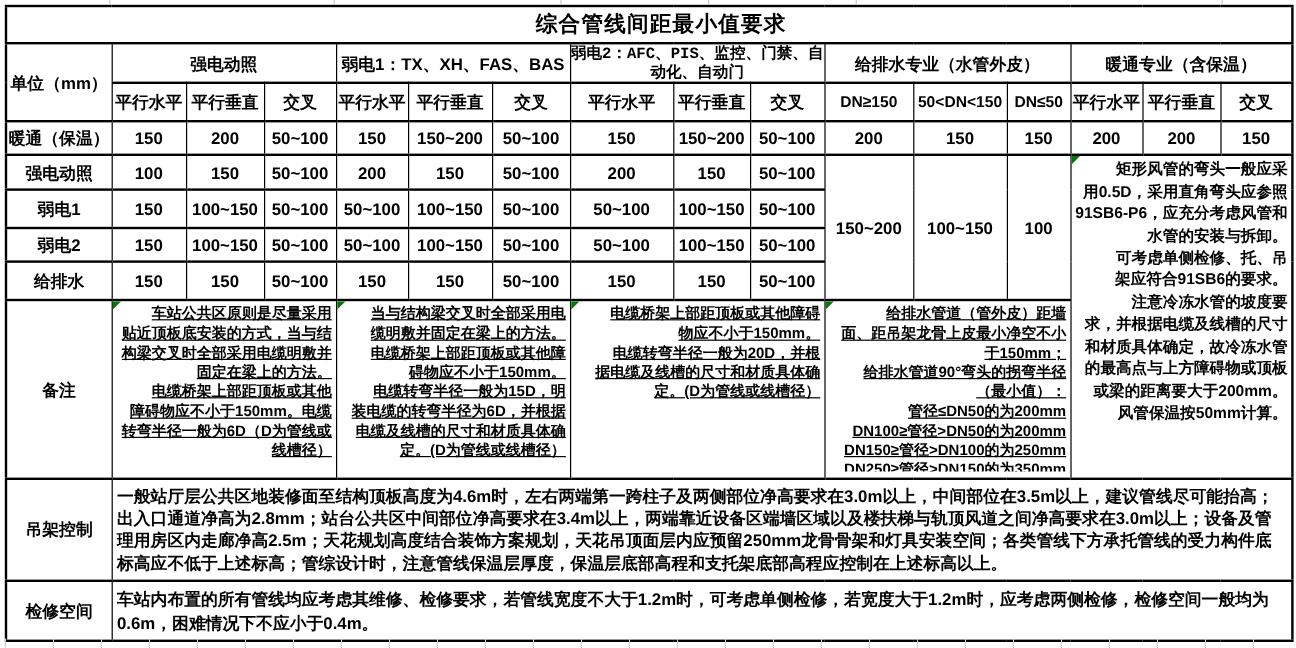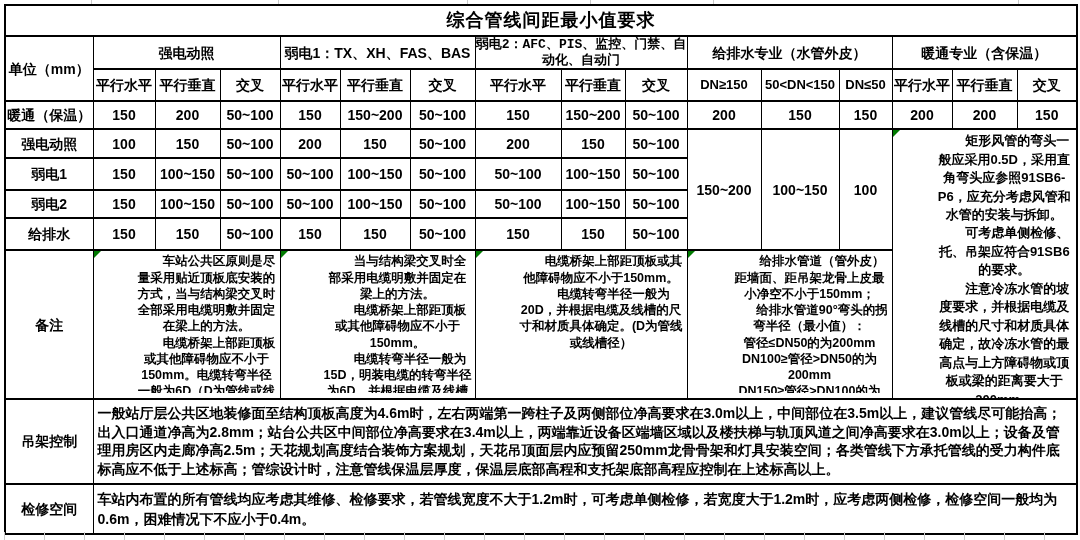"矩形风管的弯头一般应采用0.5D，采用直角弯头应参照91SB6-P6，应充分考虑" .note { padding-left: 40px -> none; text-align: center -> right }
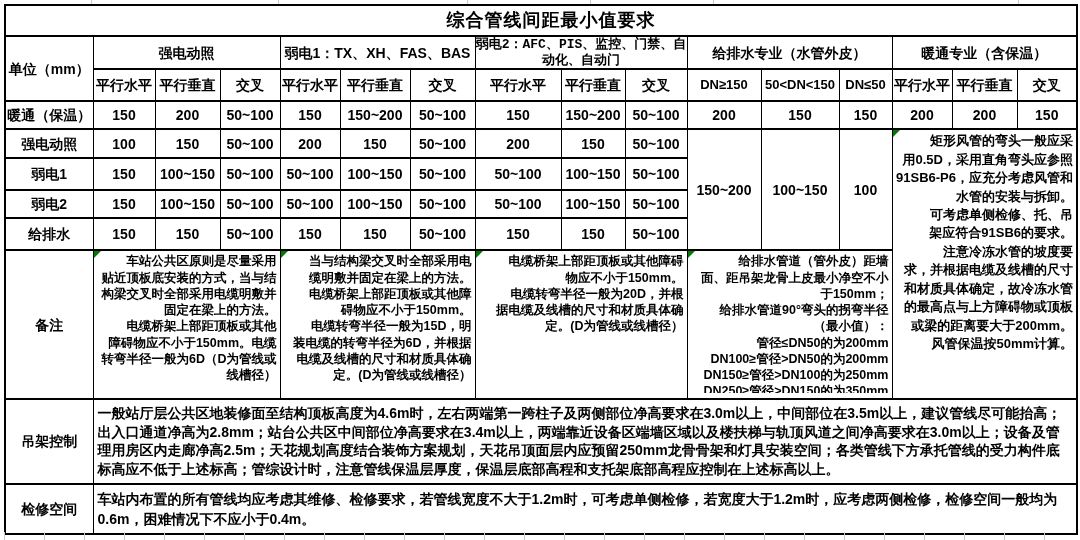"车站公共区原则是尽量采用贴近顶板底安装的方式，当与结构梁交叉时全部采用电缆明敷并" .clip-remark { text-decoration: none -> underline }
